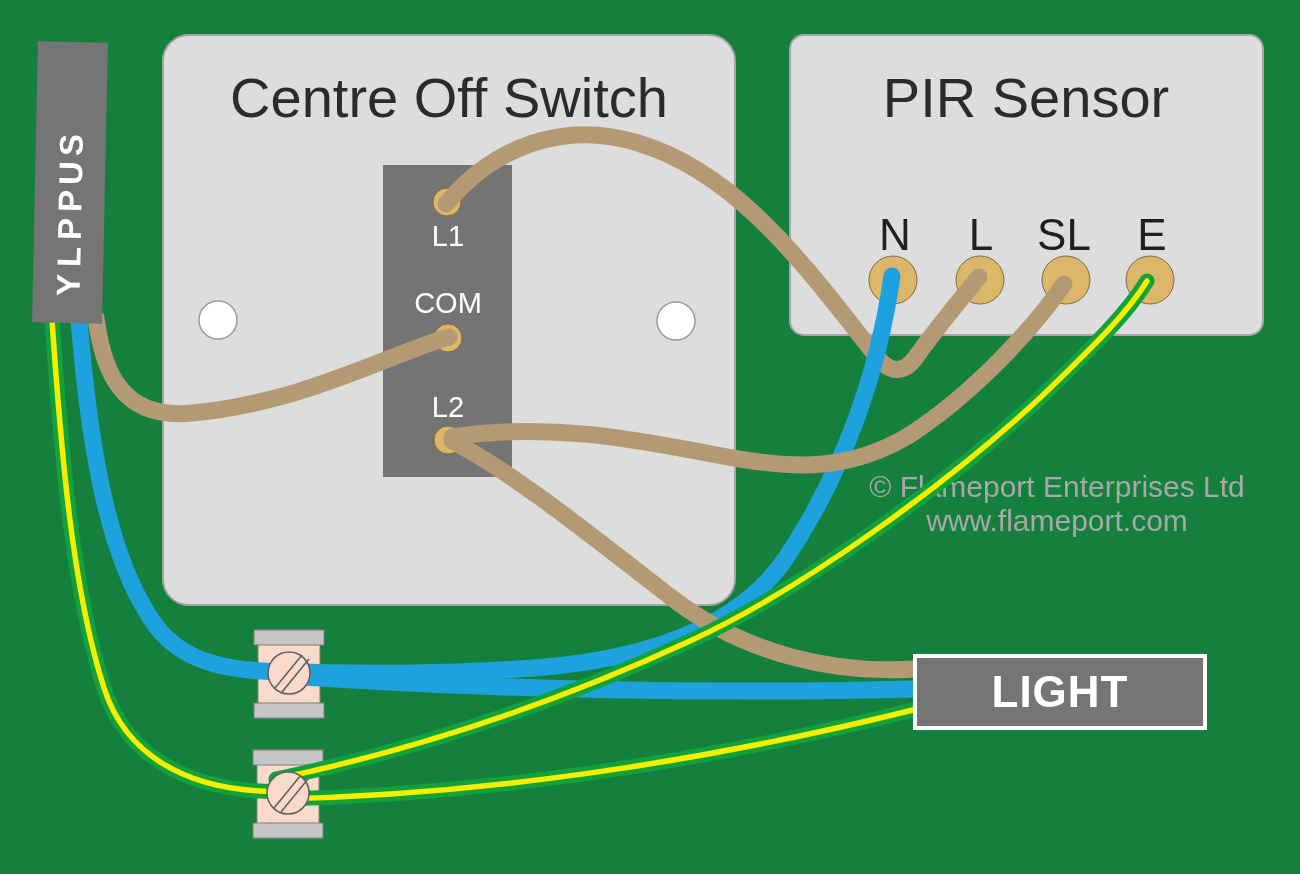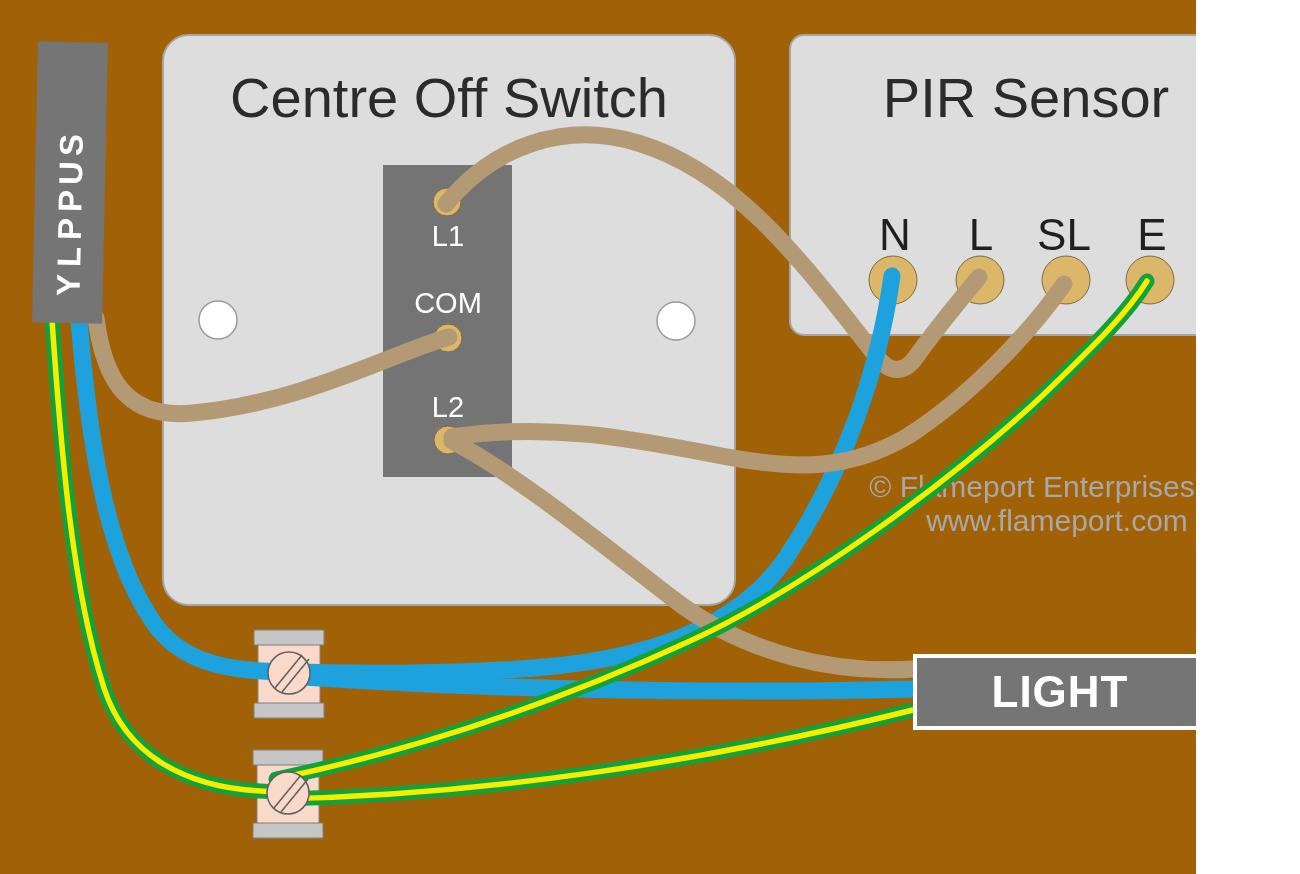"Centre Off Switch" #stage { background: #a16207 -> #15803d; width: 1196px -> 1300px }
